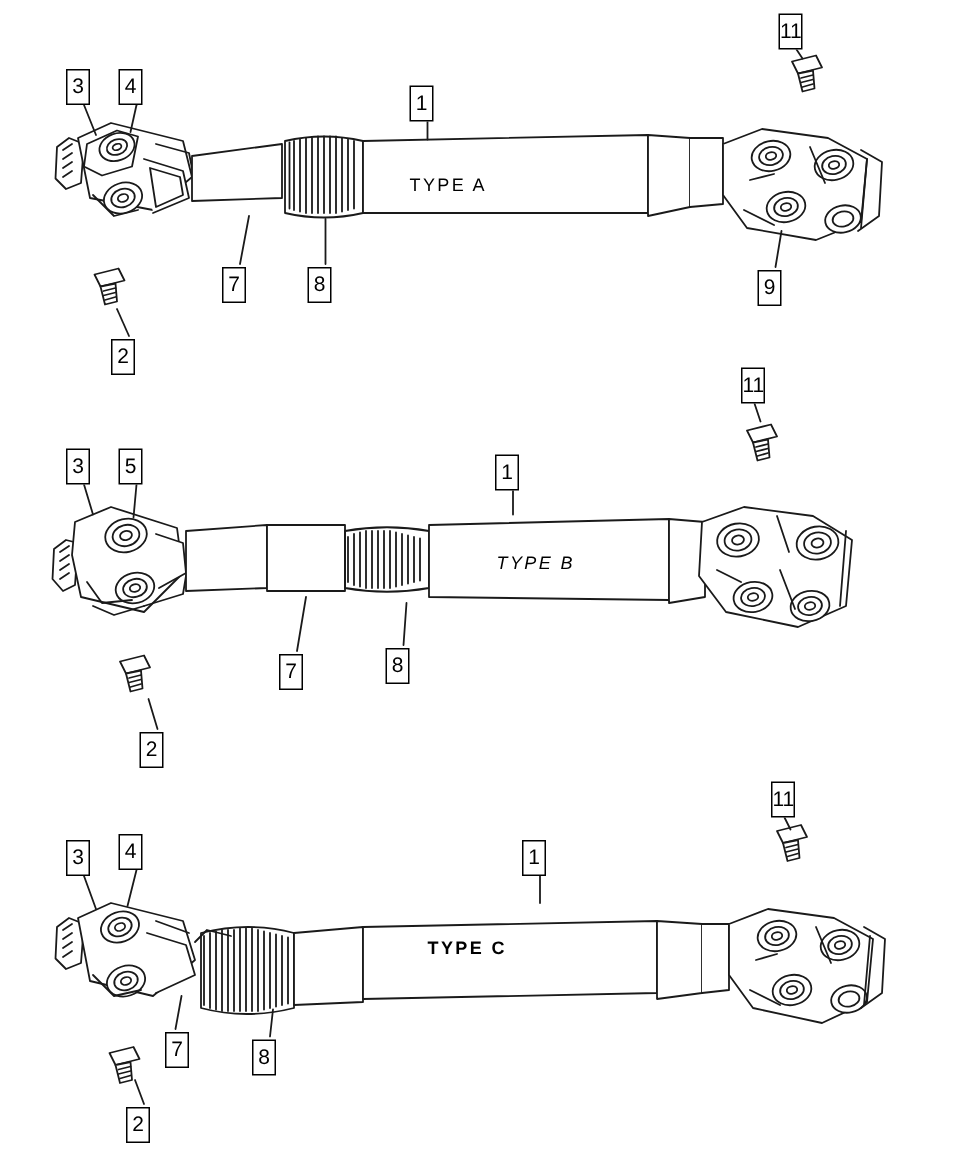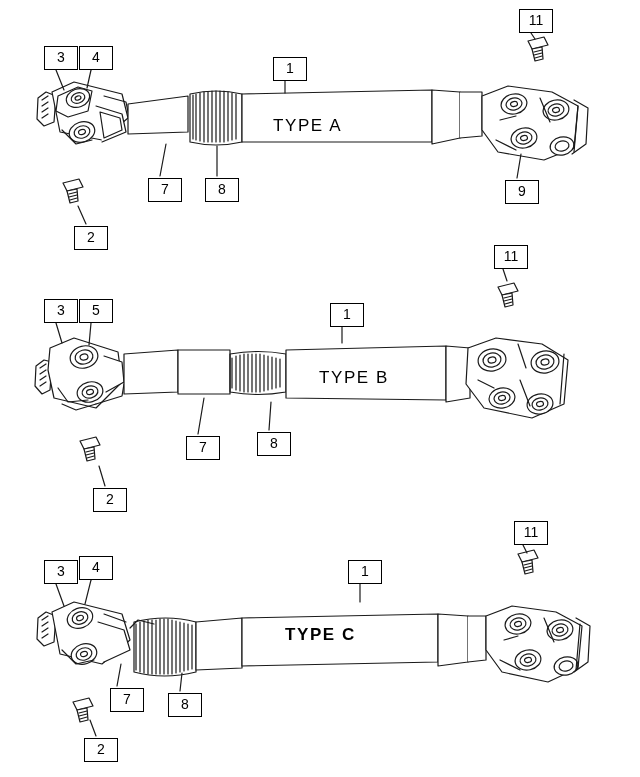"11" .callout { width: 34px -> 16px }
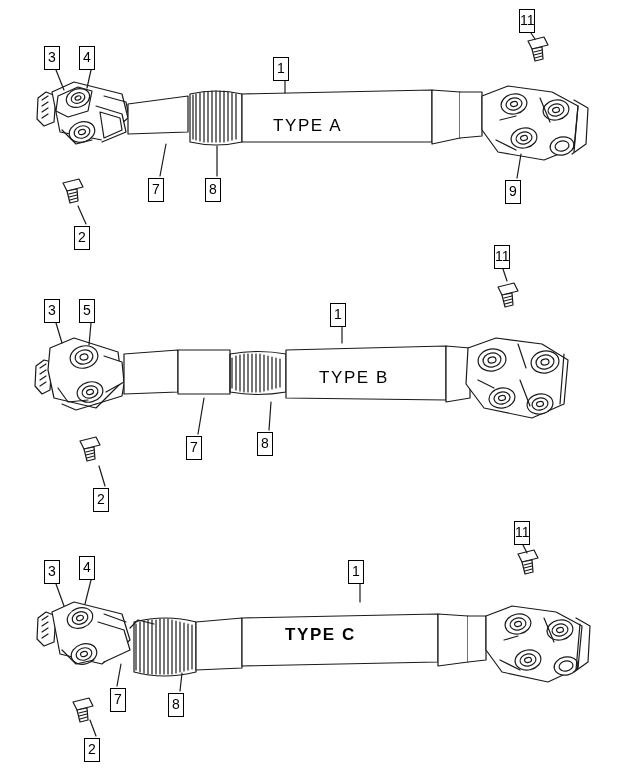"TYPE A" .type-label { font-size: 17px -> 12px }
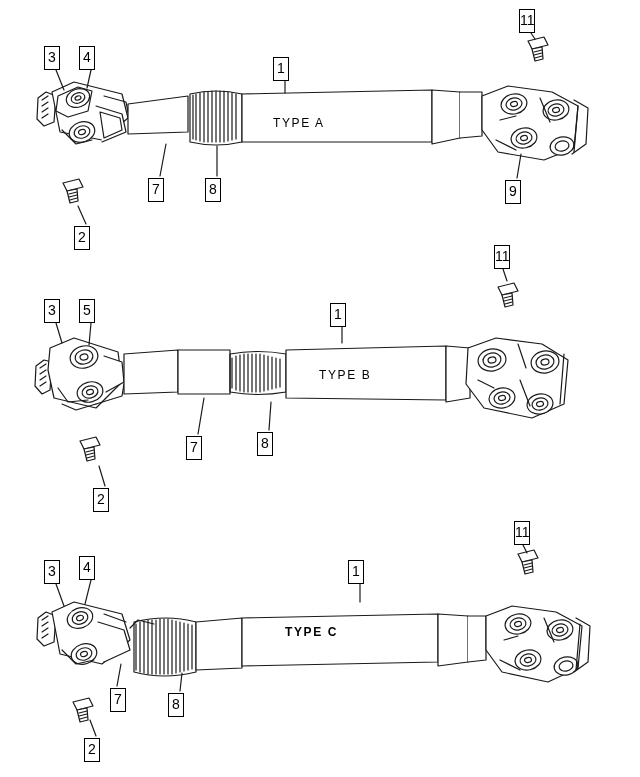"TYPE B" div.type-label { font-style: none -> italic; left: 319px -> 331px }
